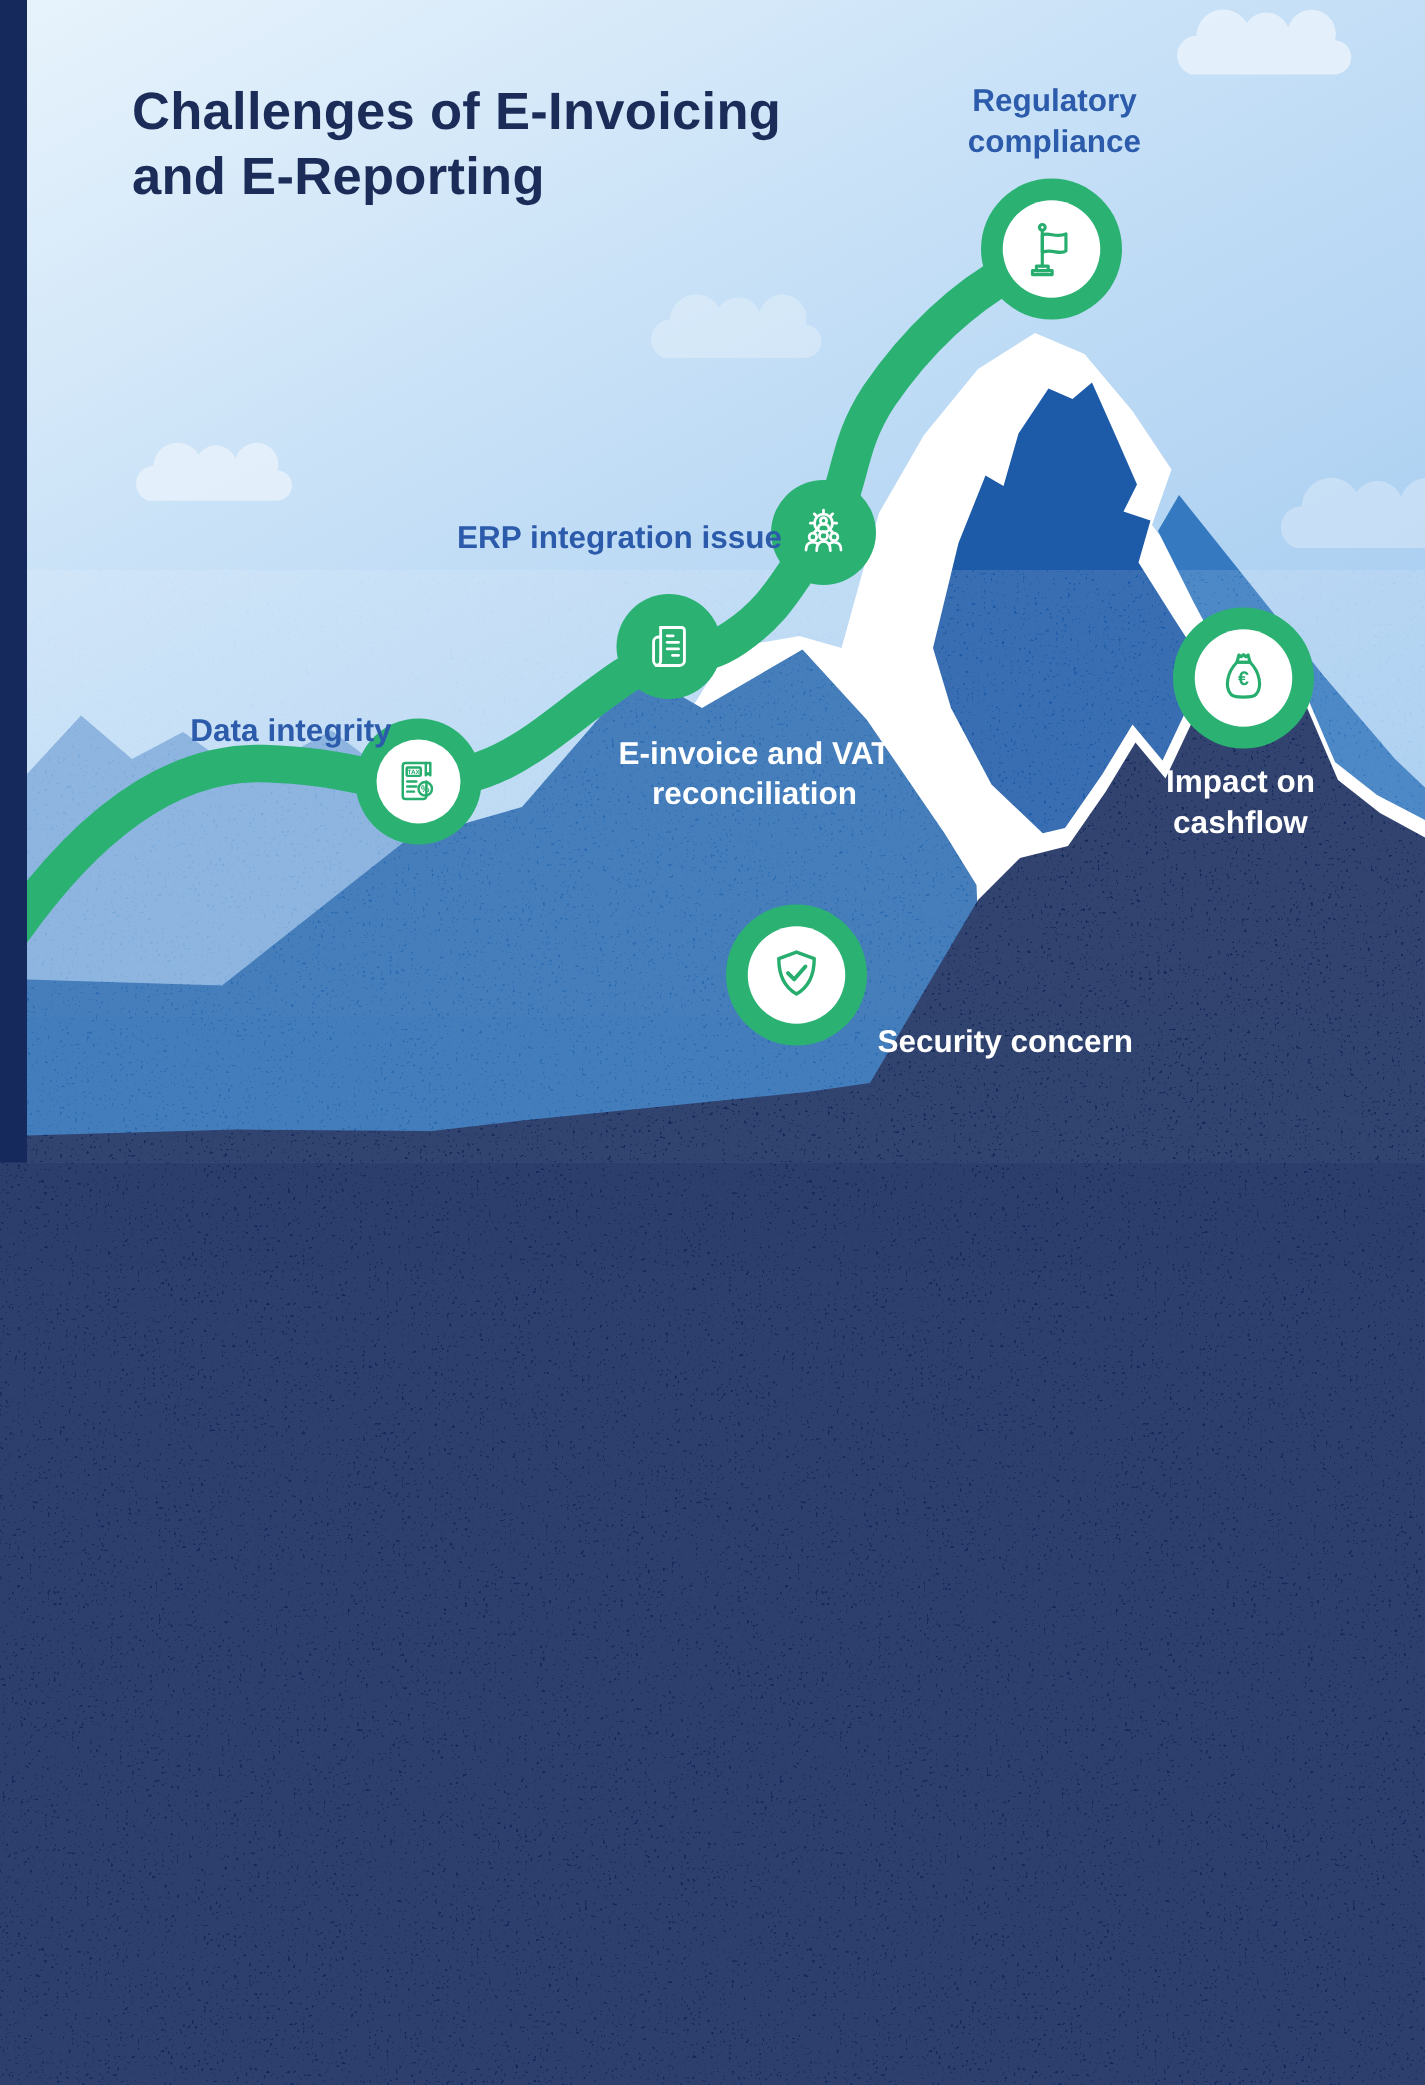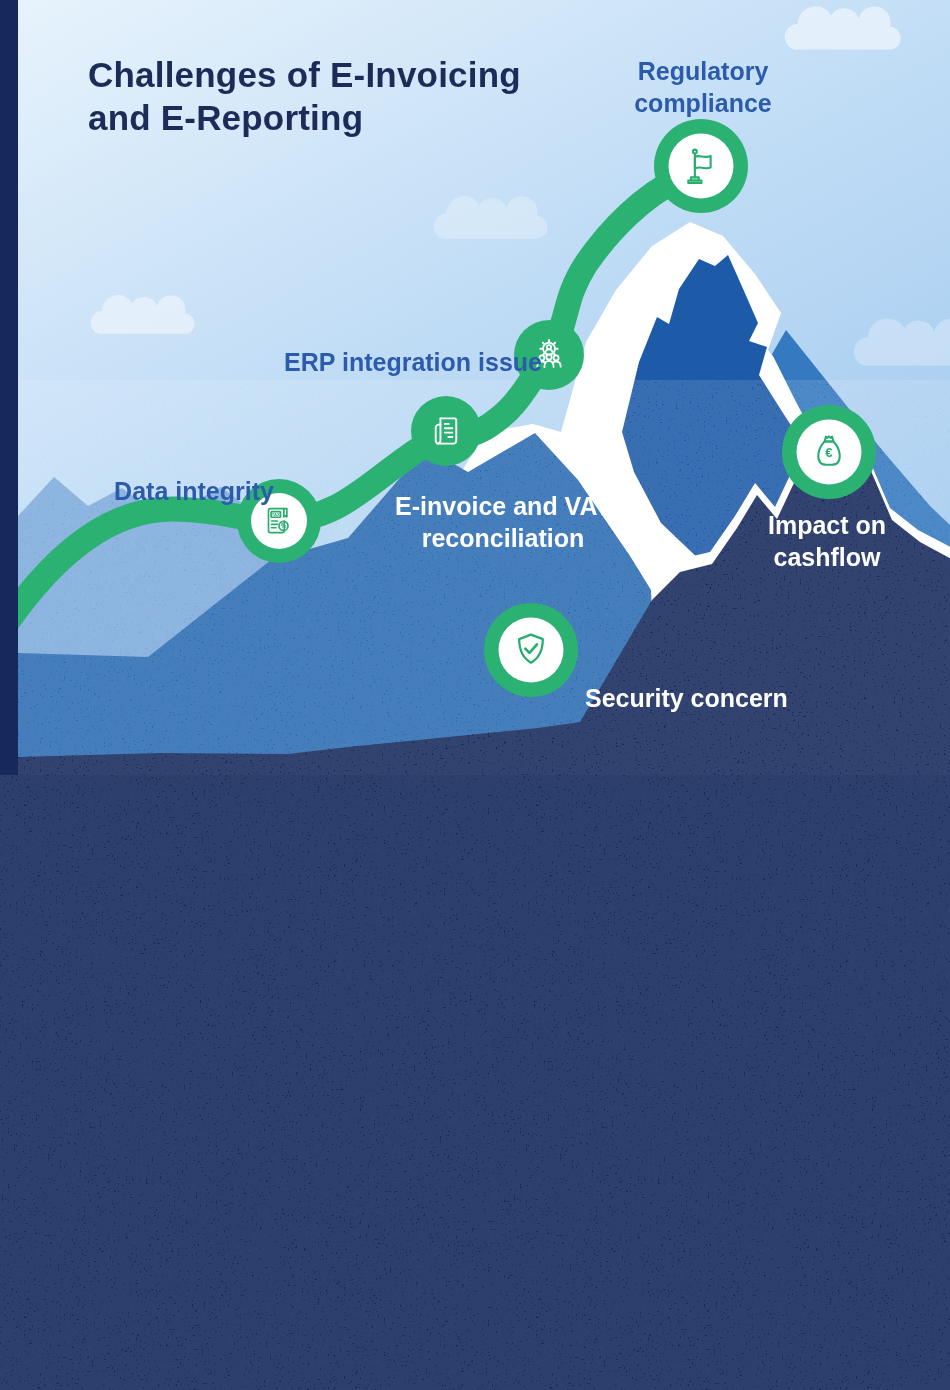"Regulatory compliance" .mlabel { font-size: 25px -> 21px }
